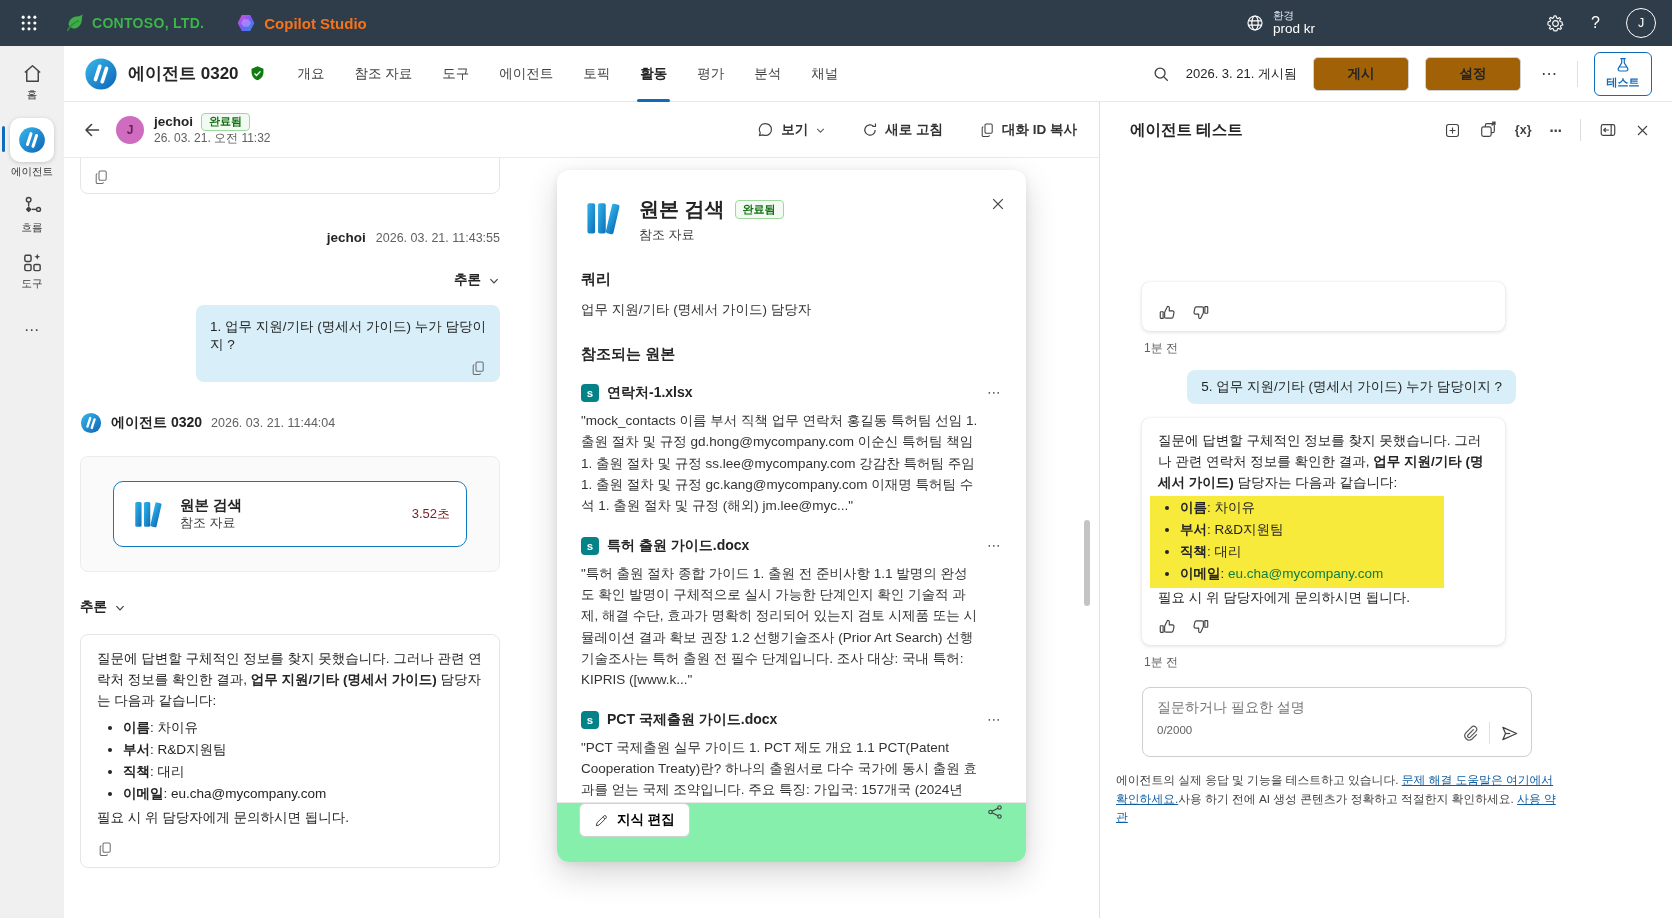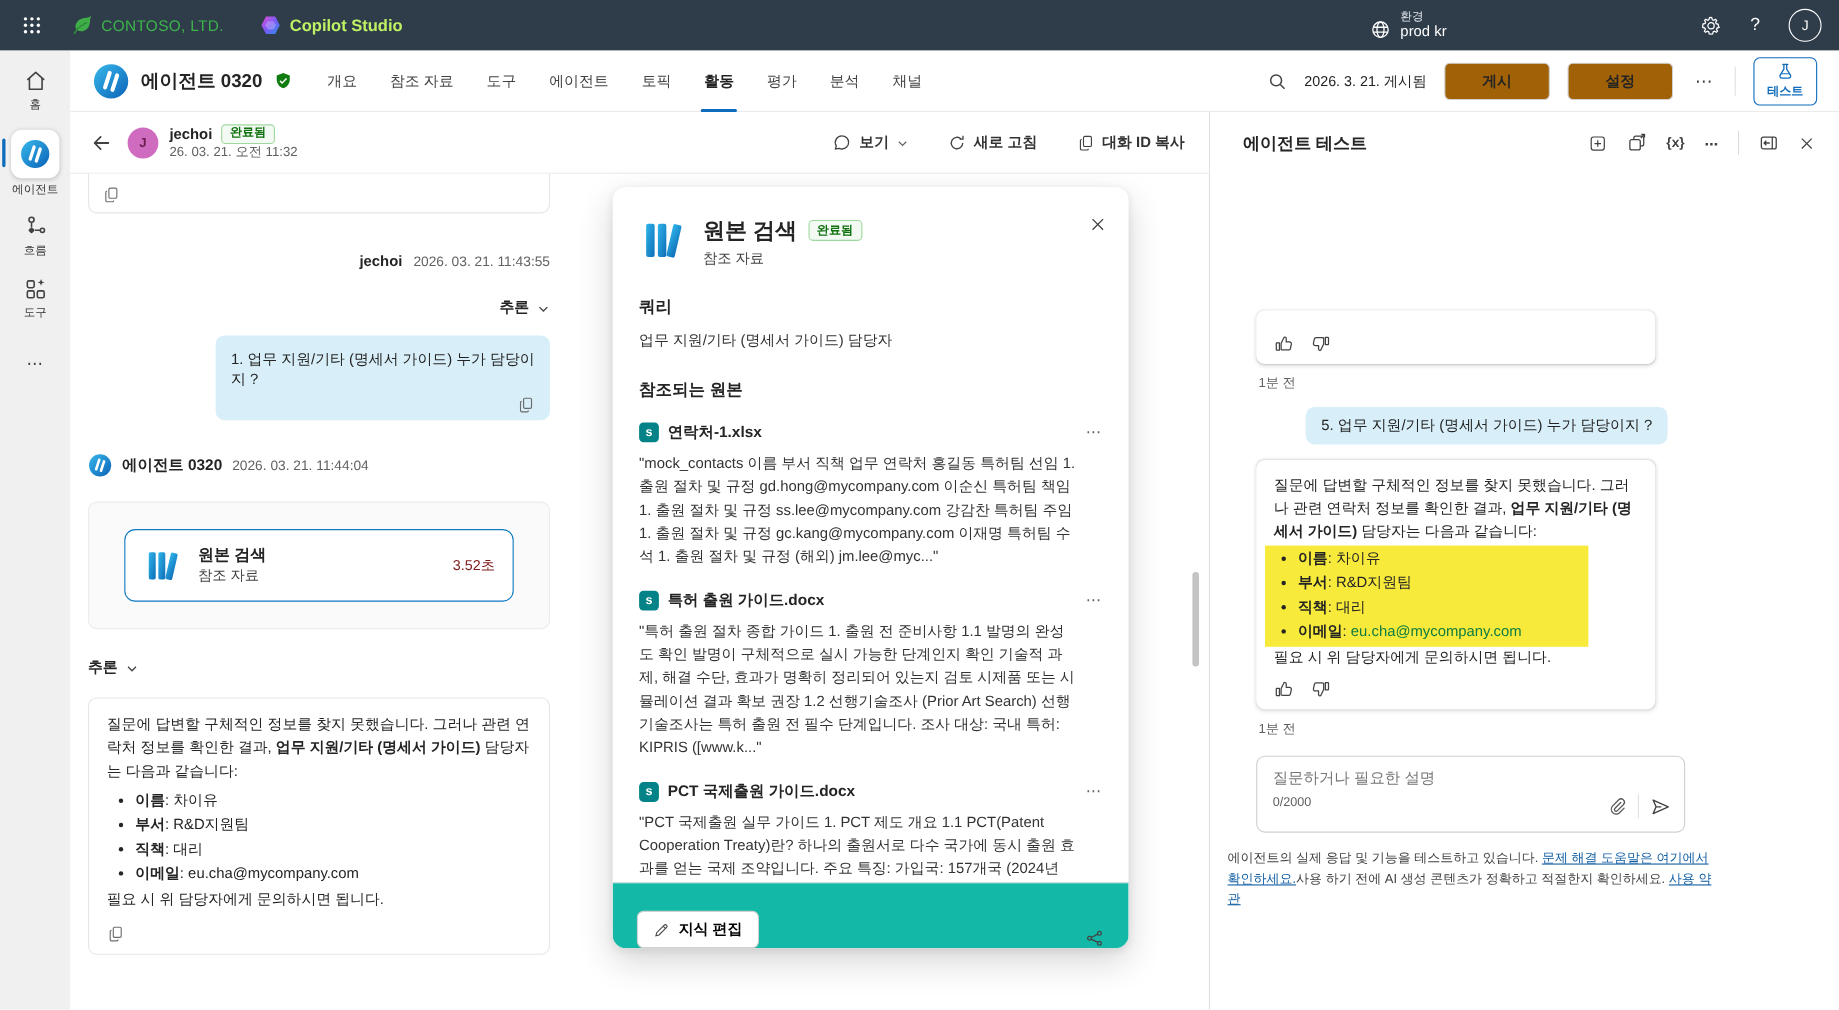"CONTOSO, LTD." .org { font-weight: 400 -> 700 }
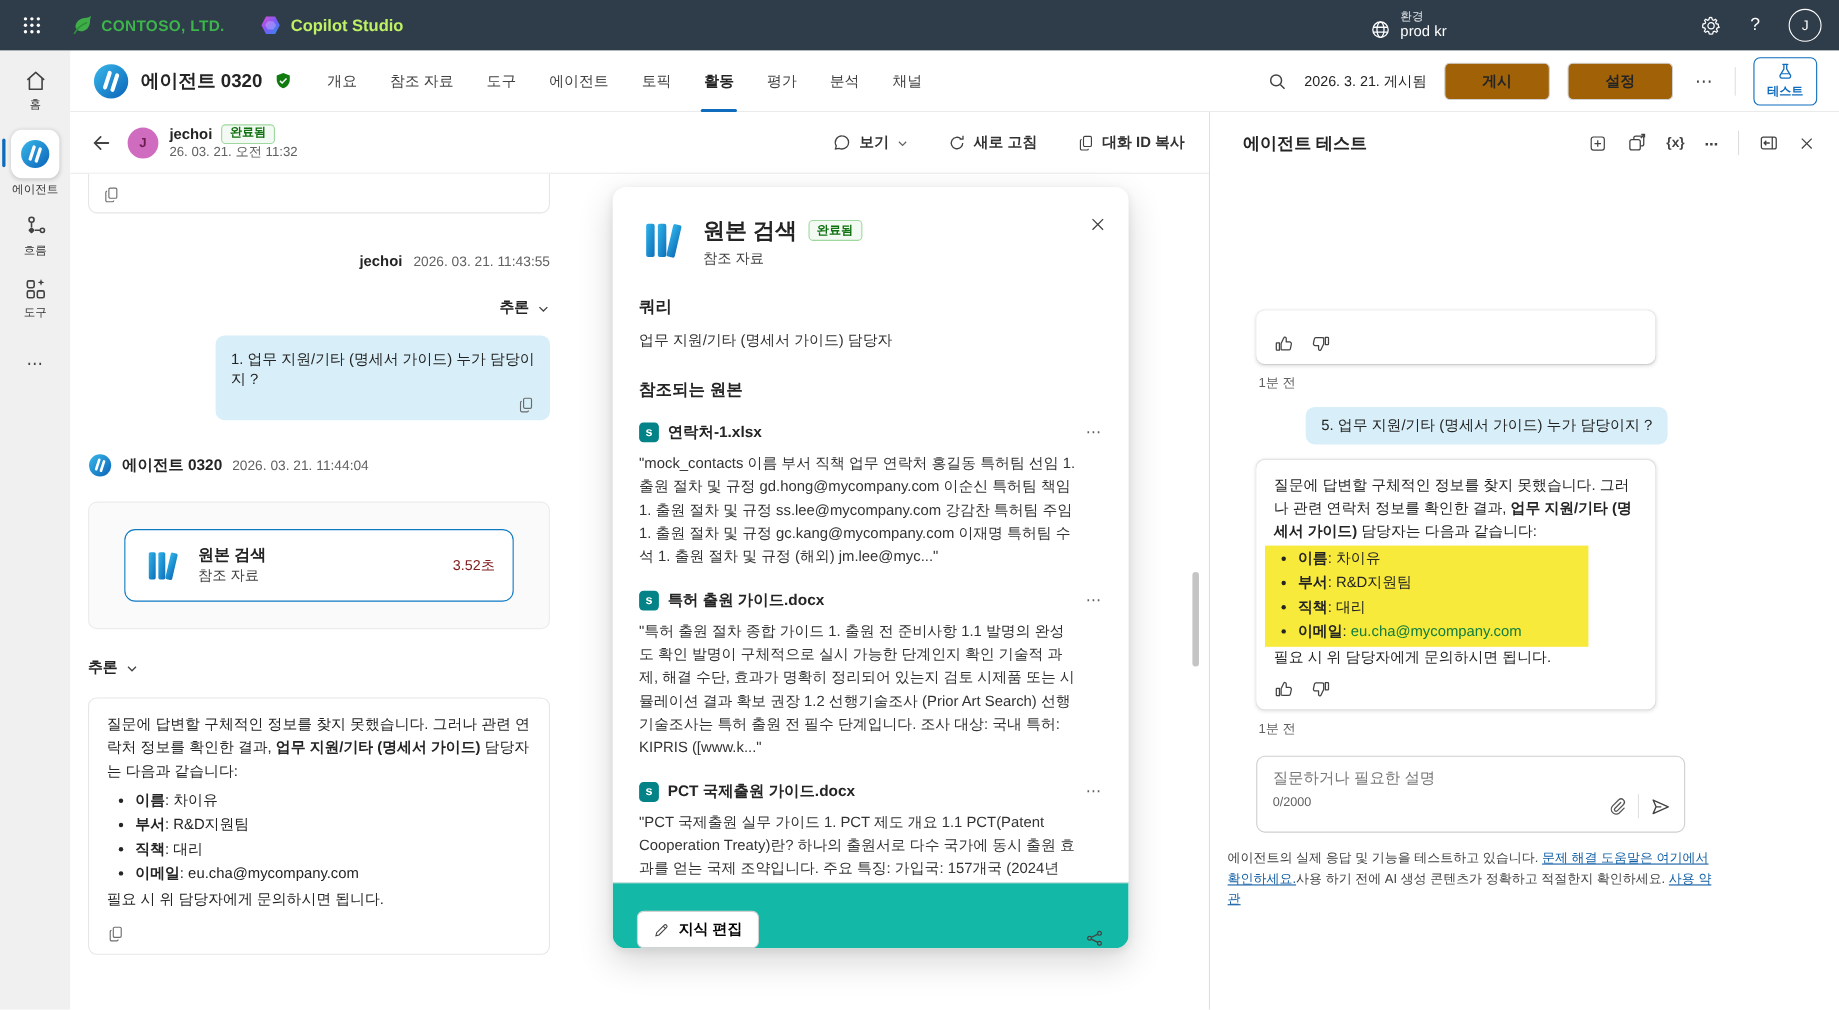"Copilot Studio" .appname { color: #bef264 -> #f97316 }
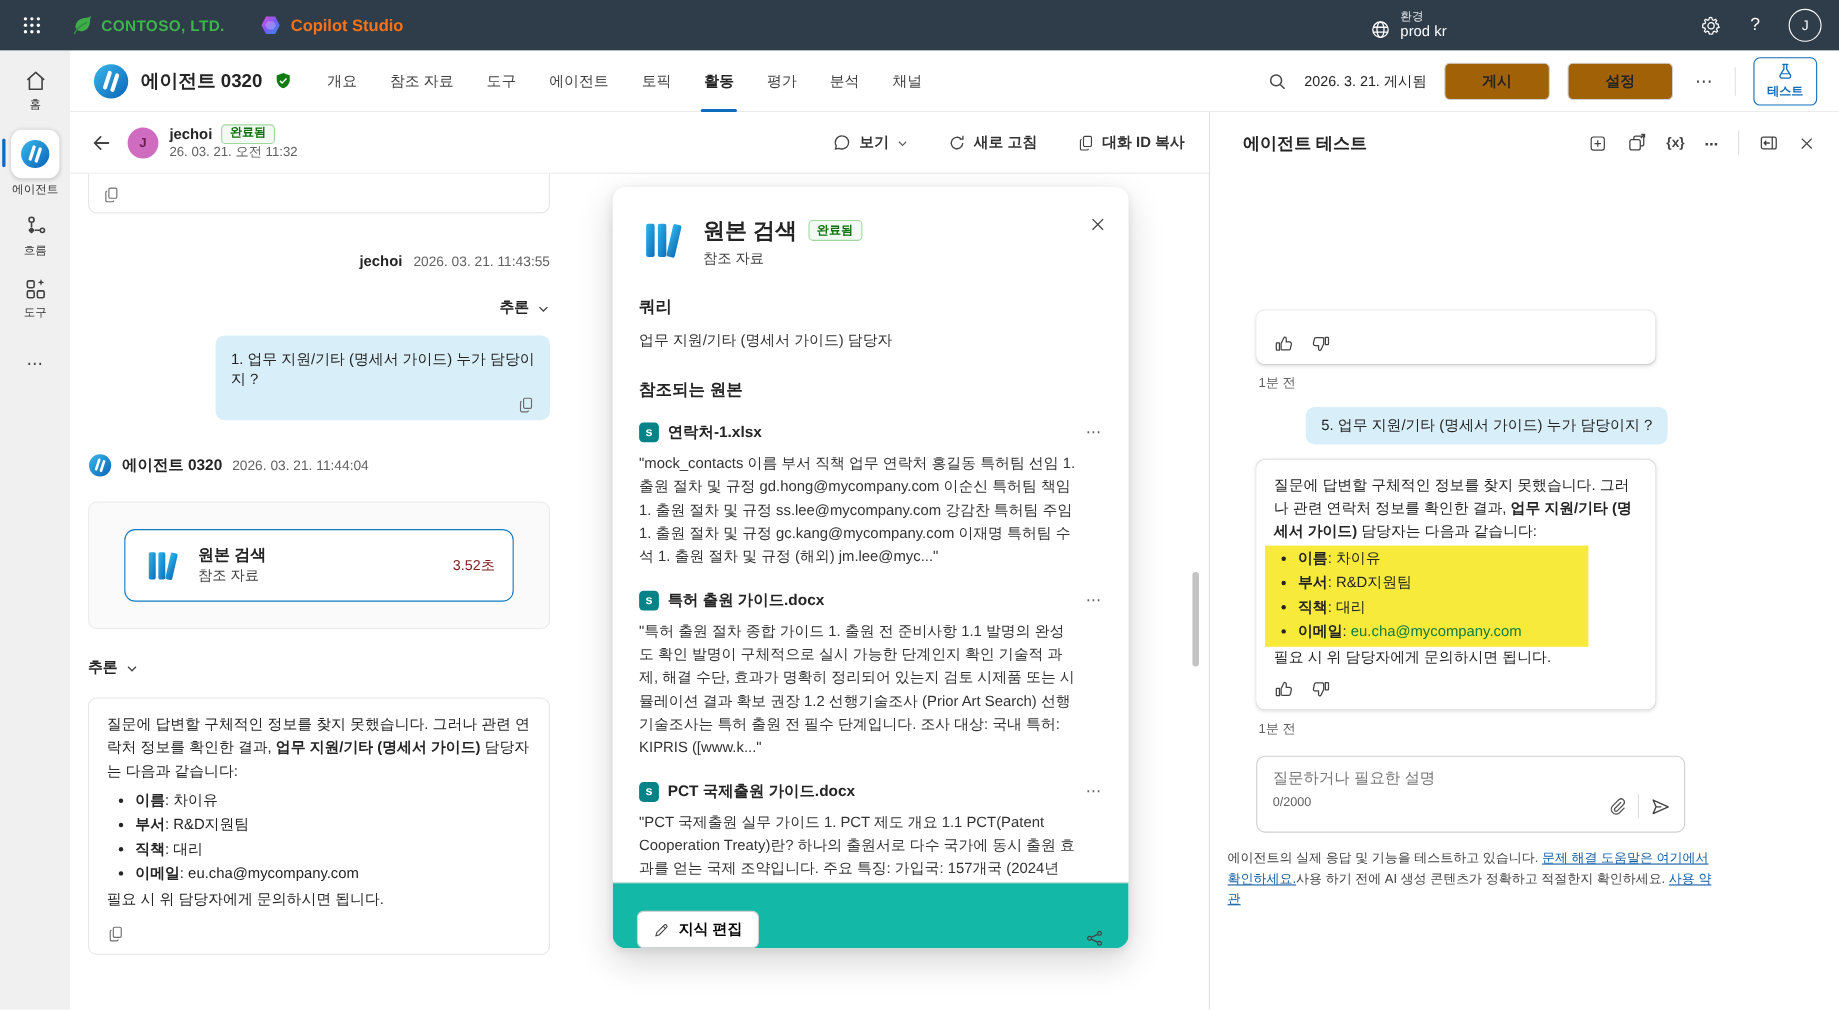"환경" .tb-env { align-items: flex-end -> center }
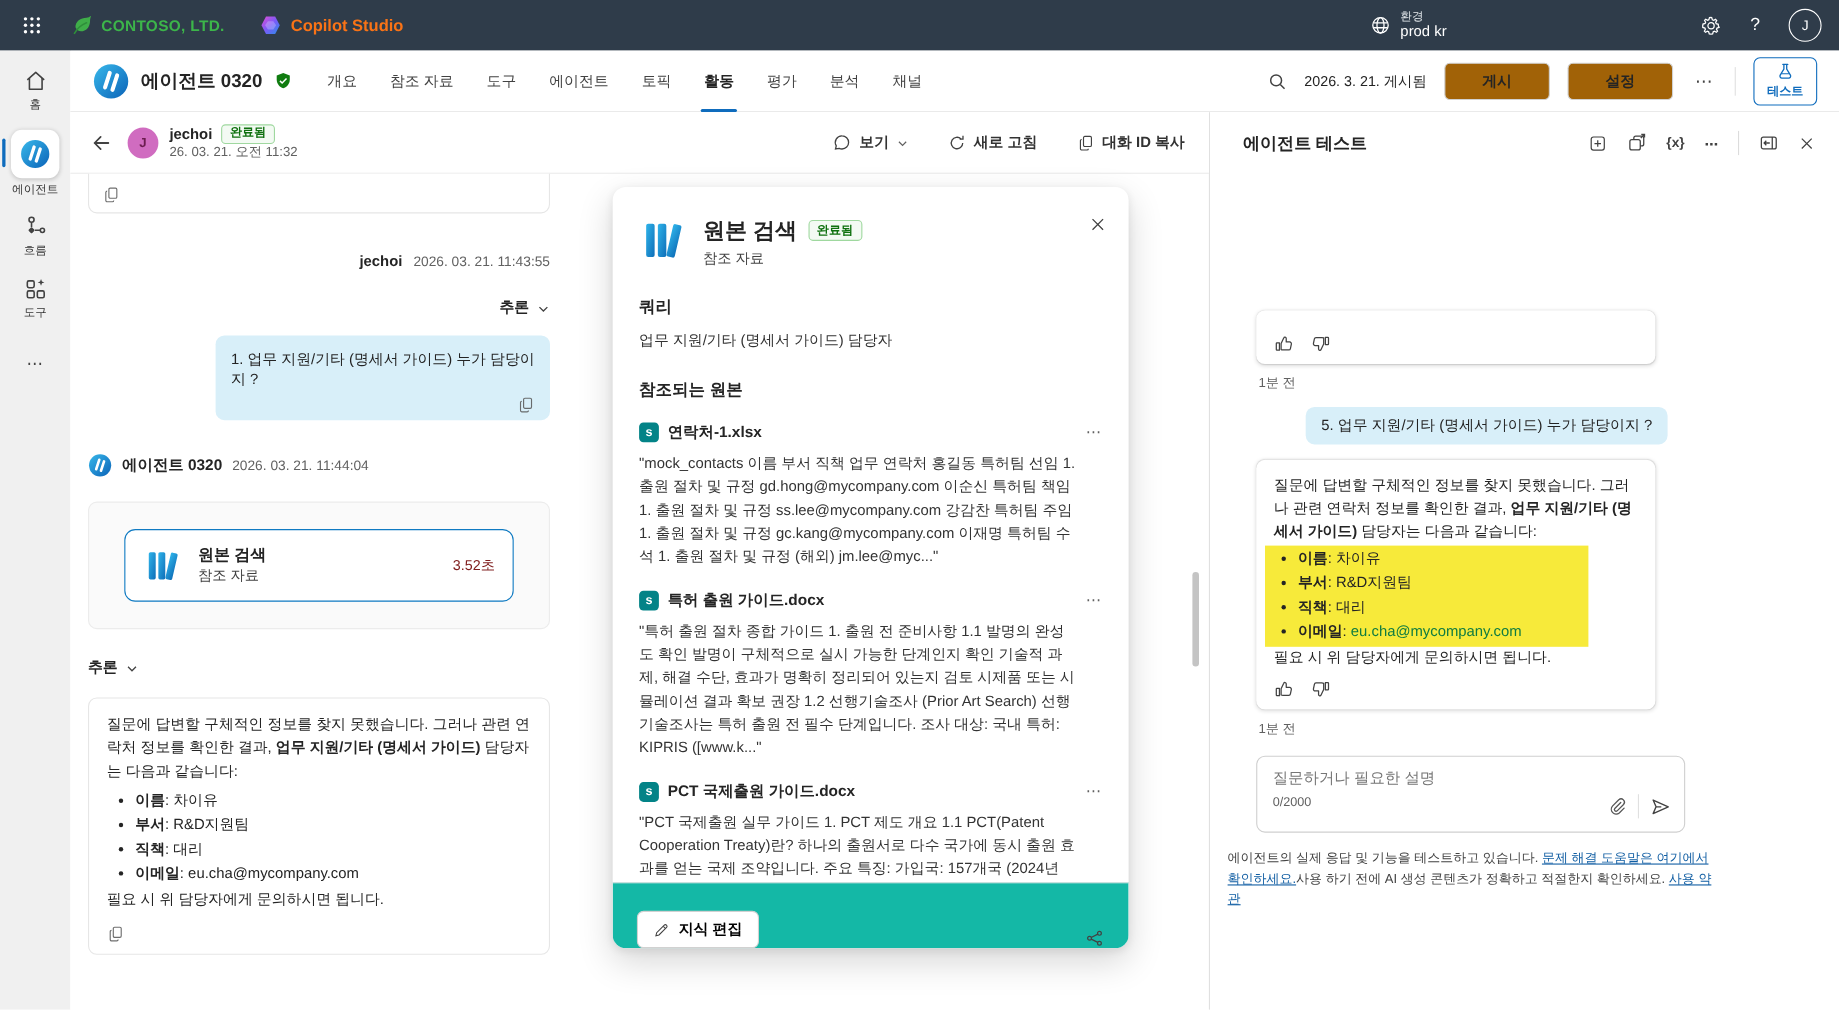"지식 편집" .dlg-footer { align-items: flex-end -> flex-start; background: #14b8a6 -> #86efac }
